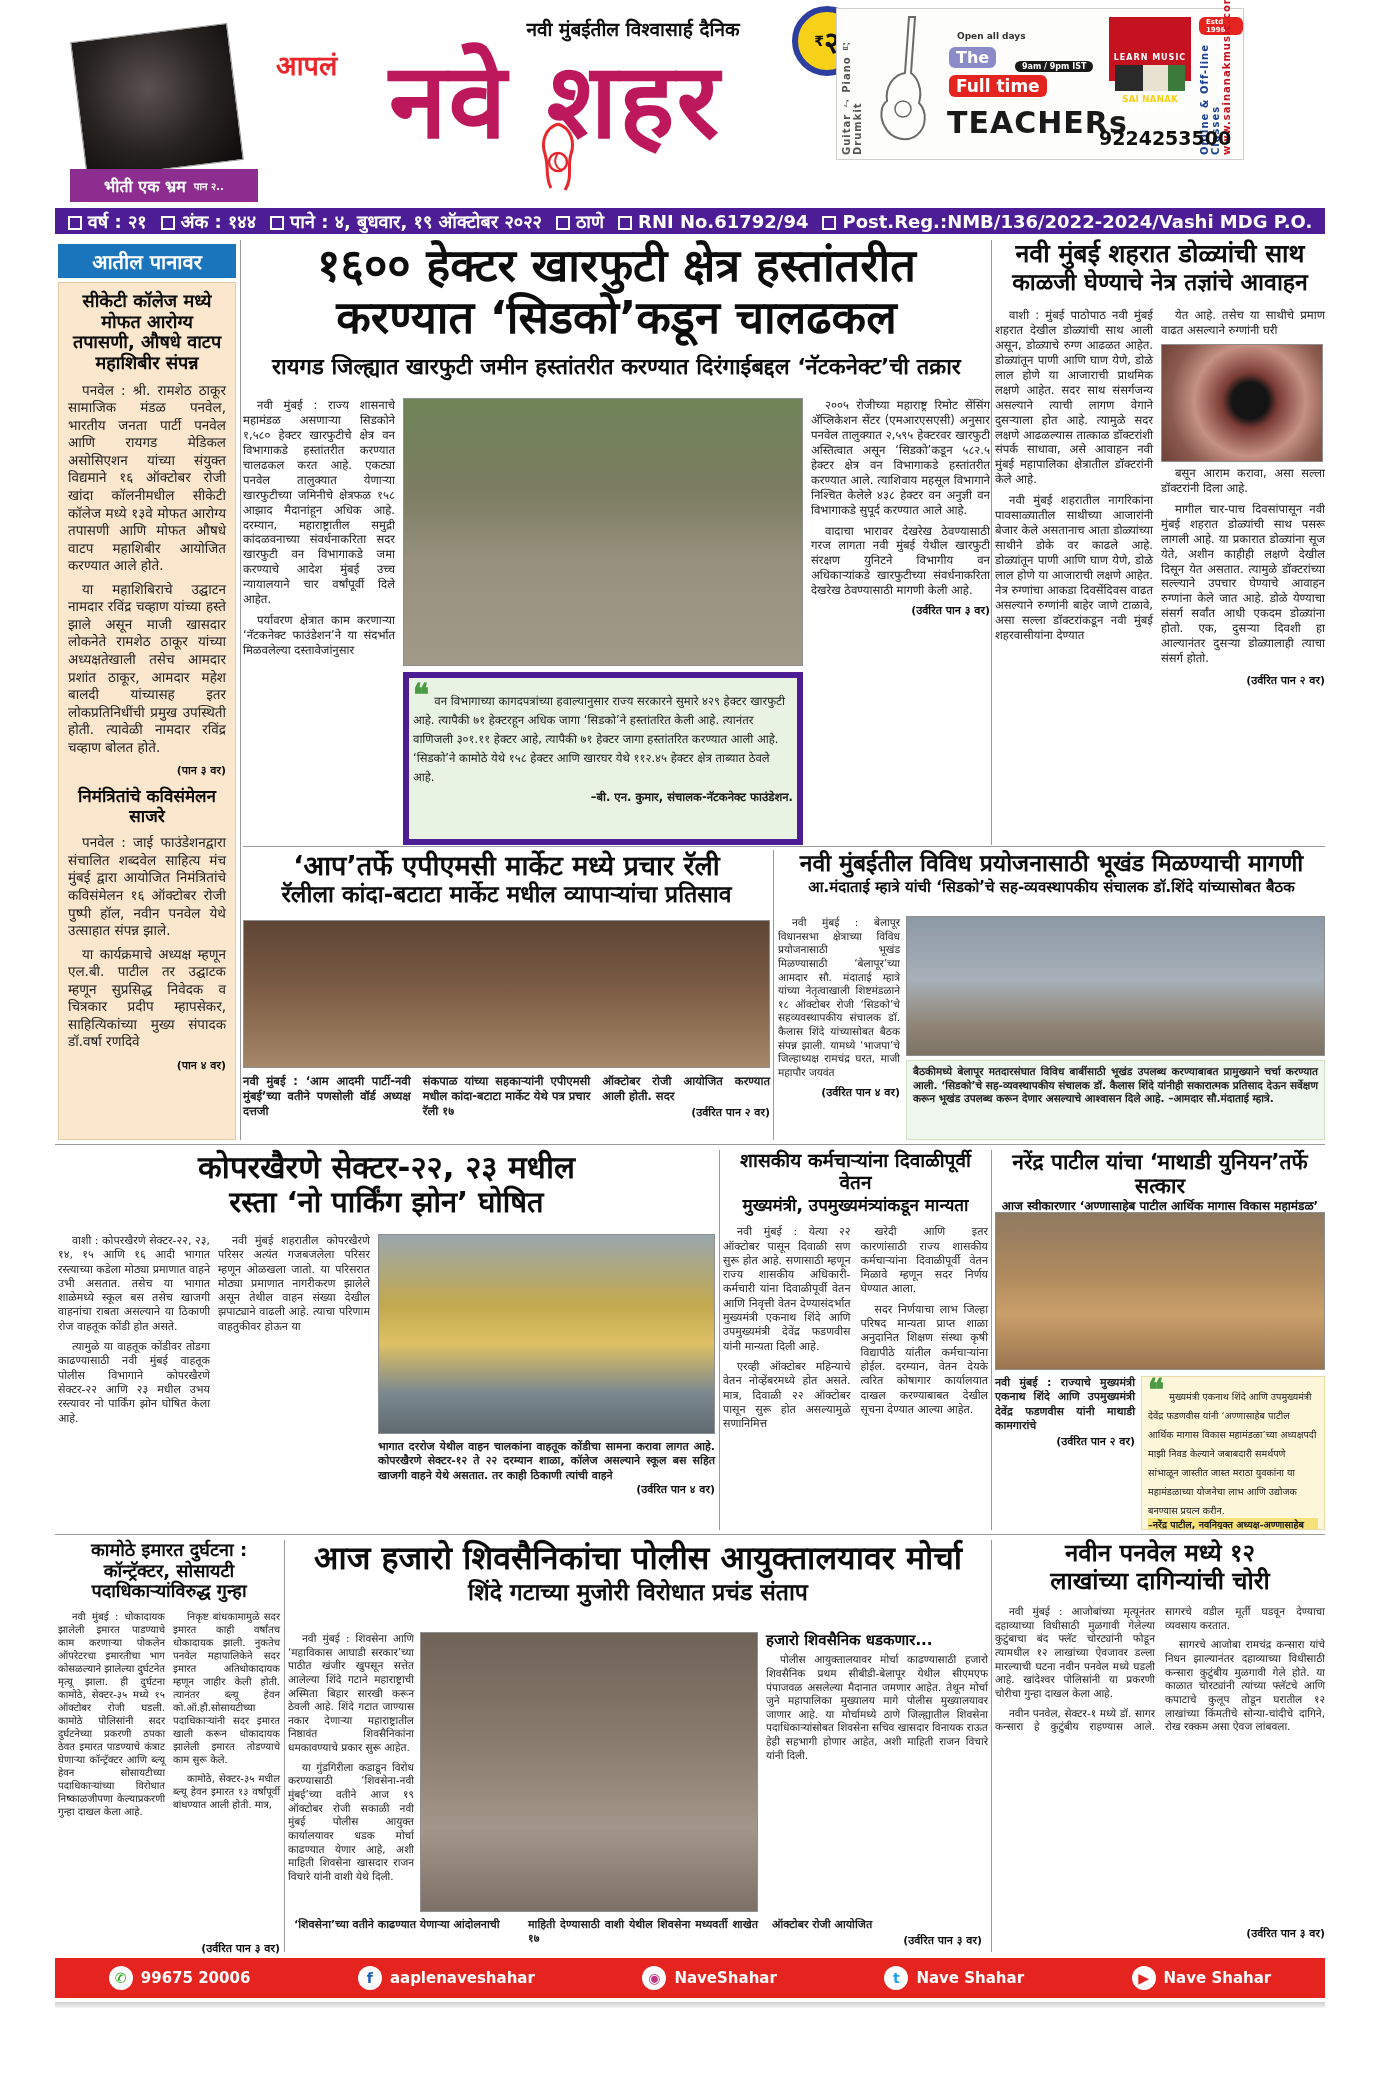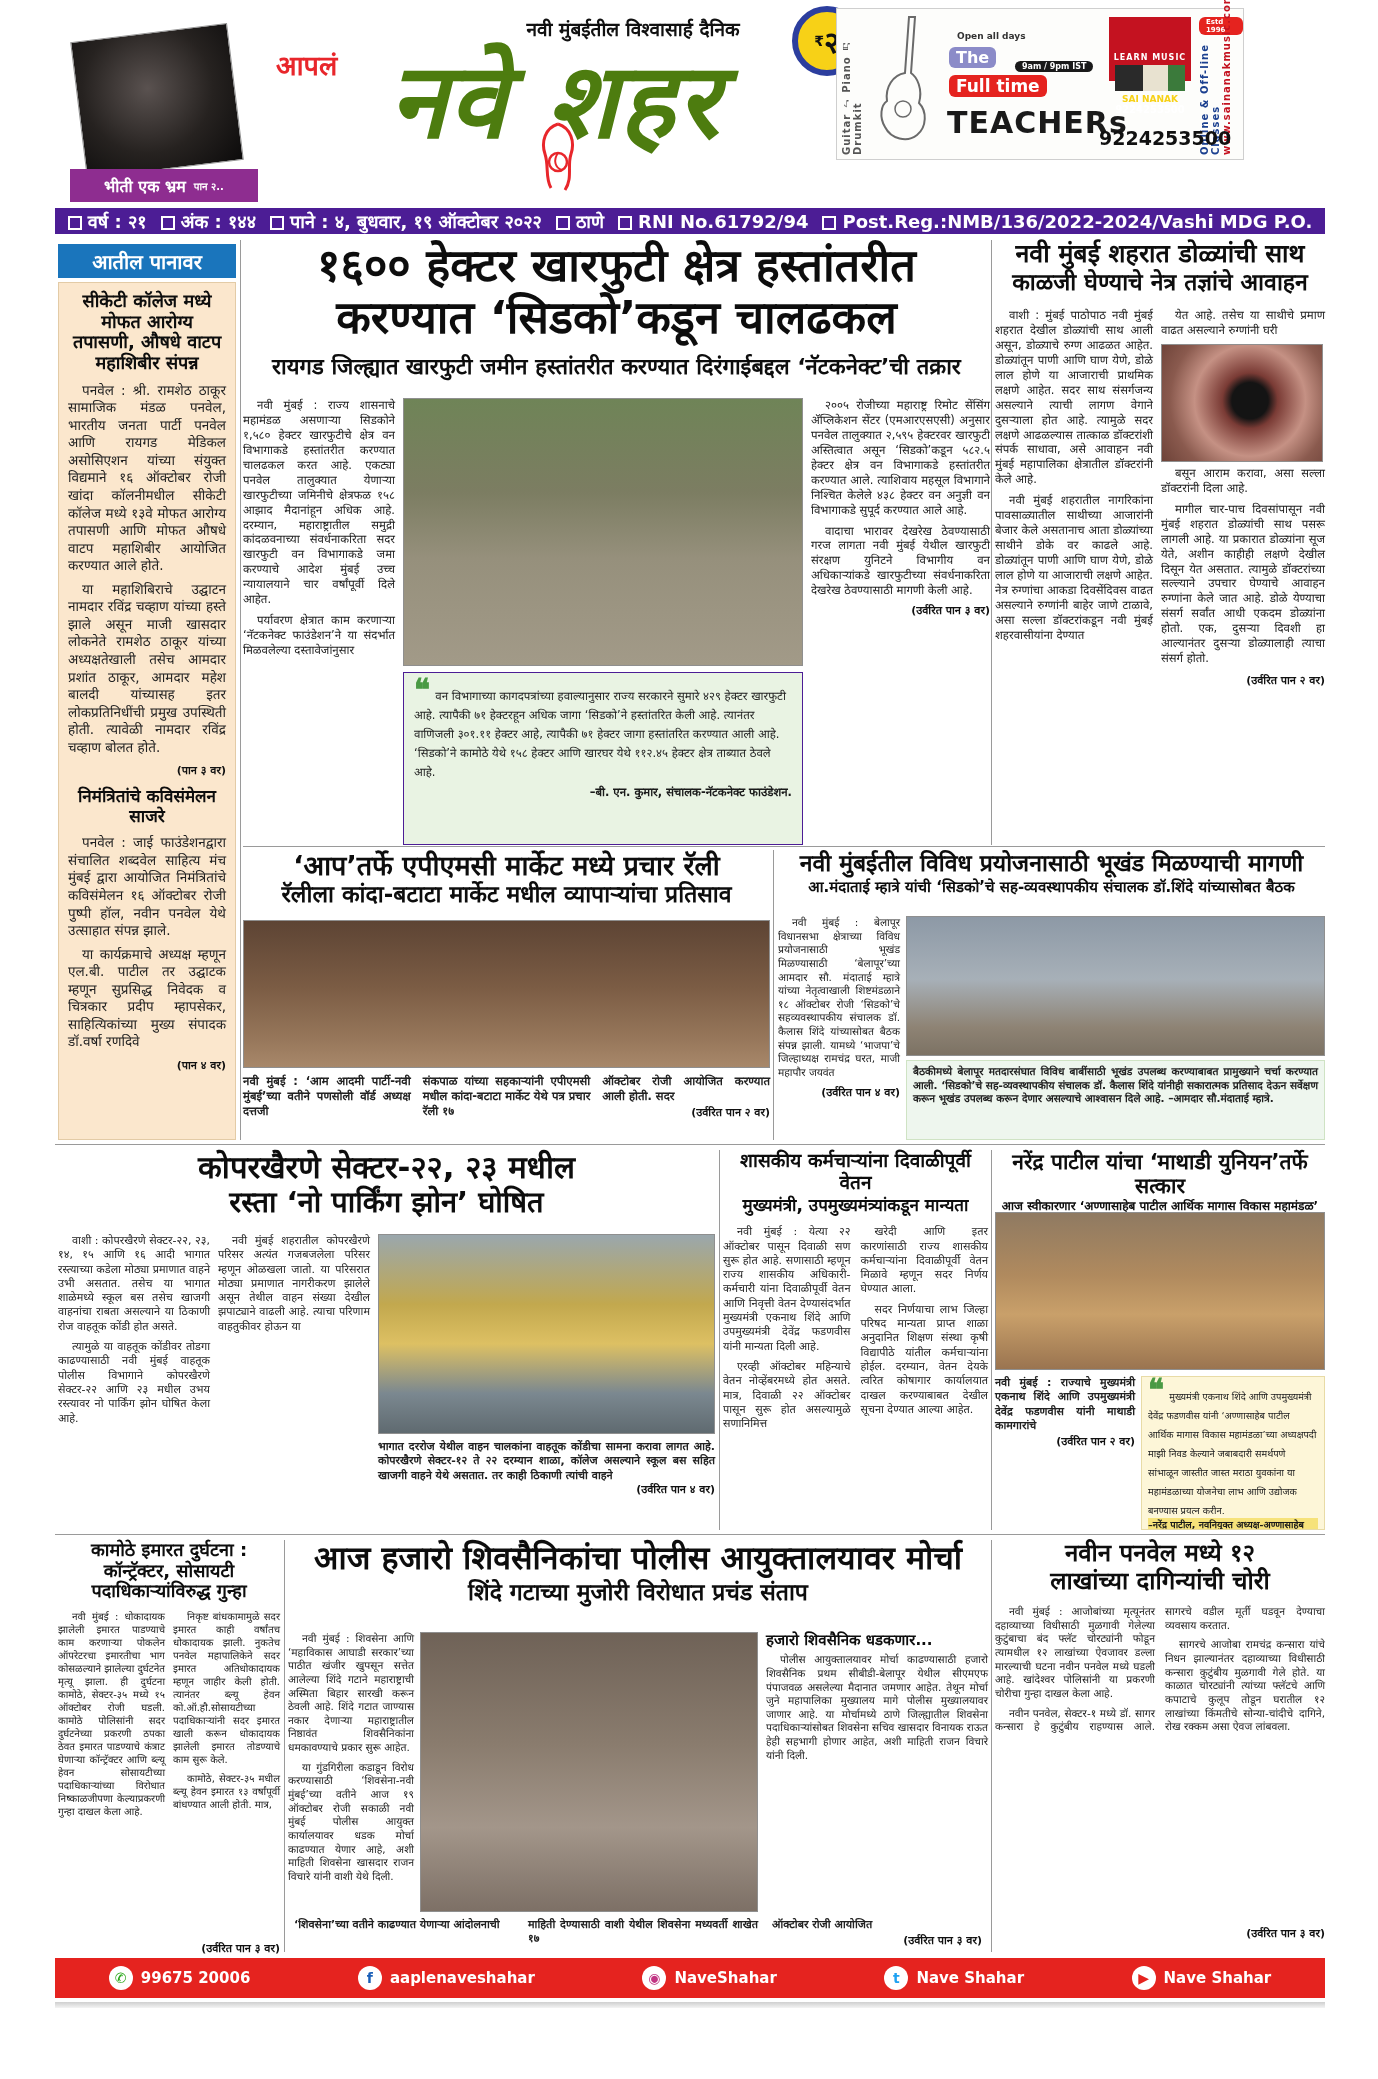"नवे शहर" .masthead-title { color: #4d7c0f -> #be185d; font-style: italic -> none }
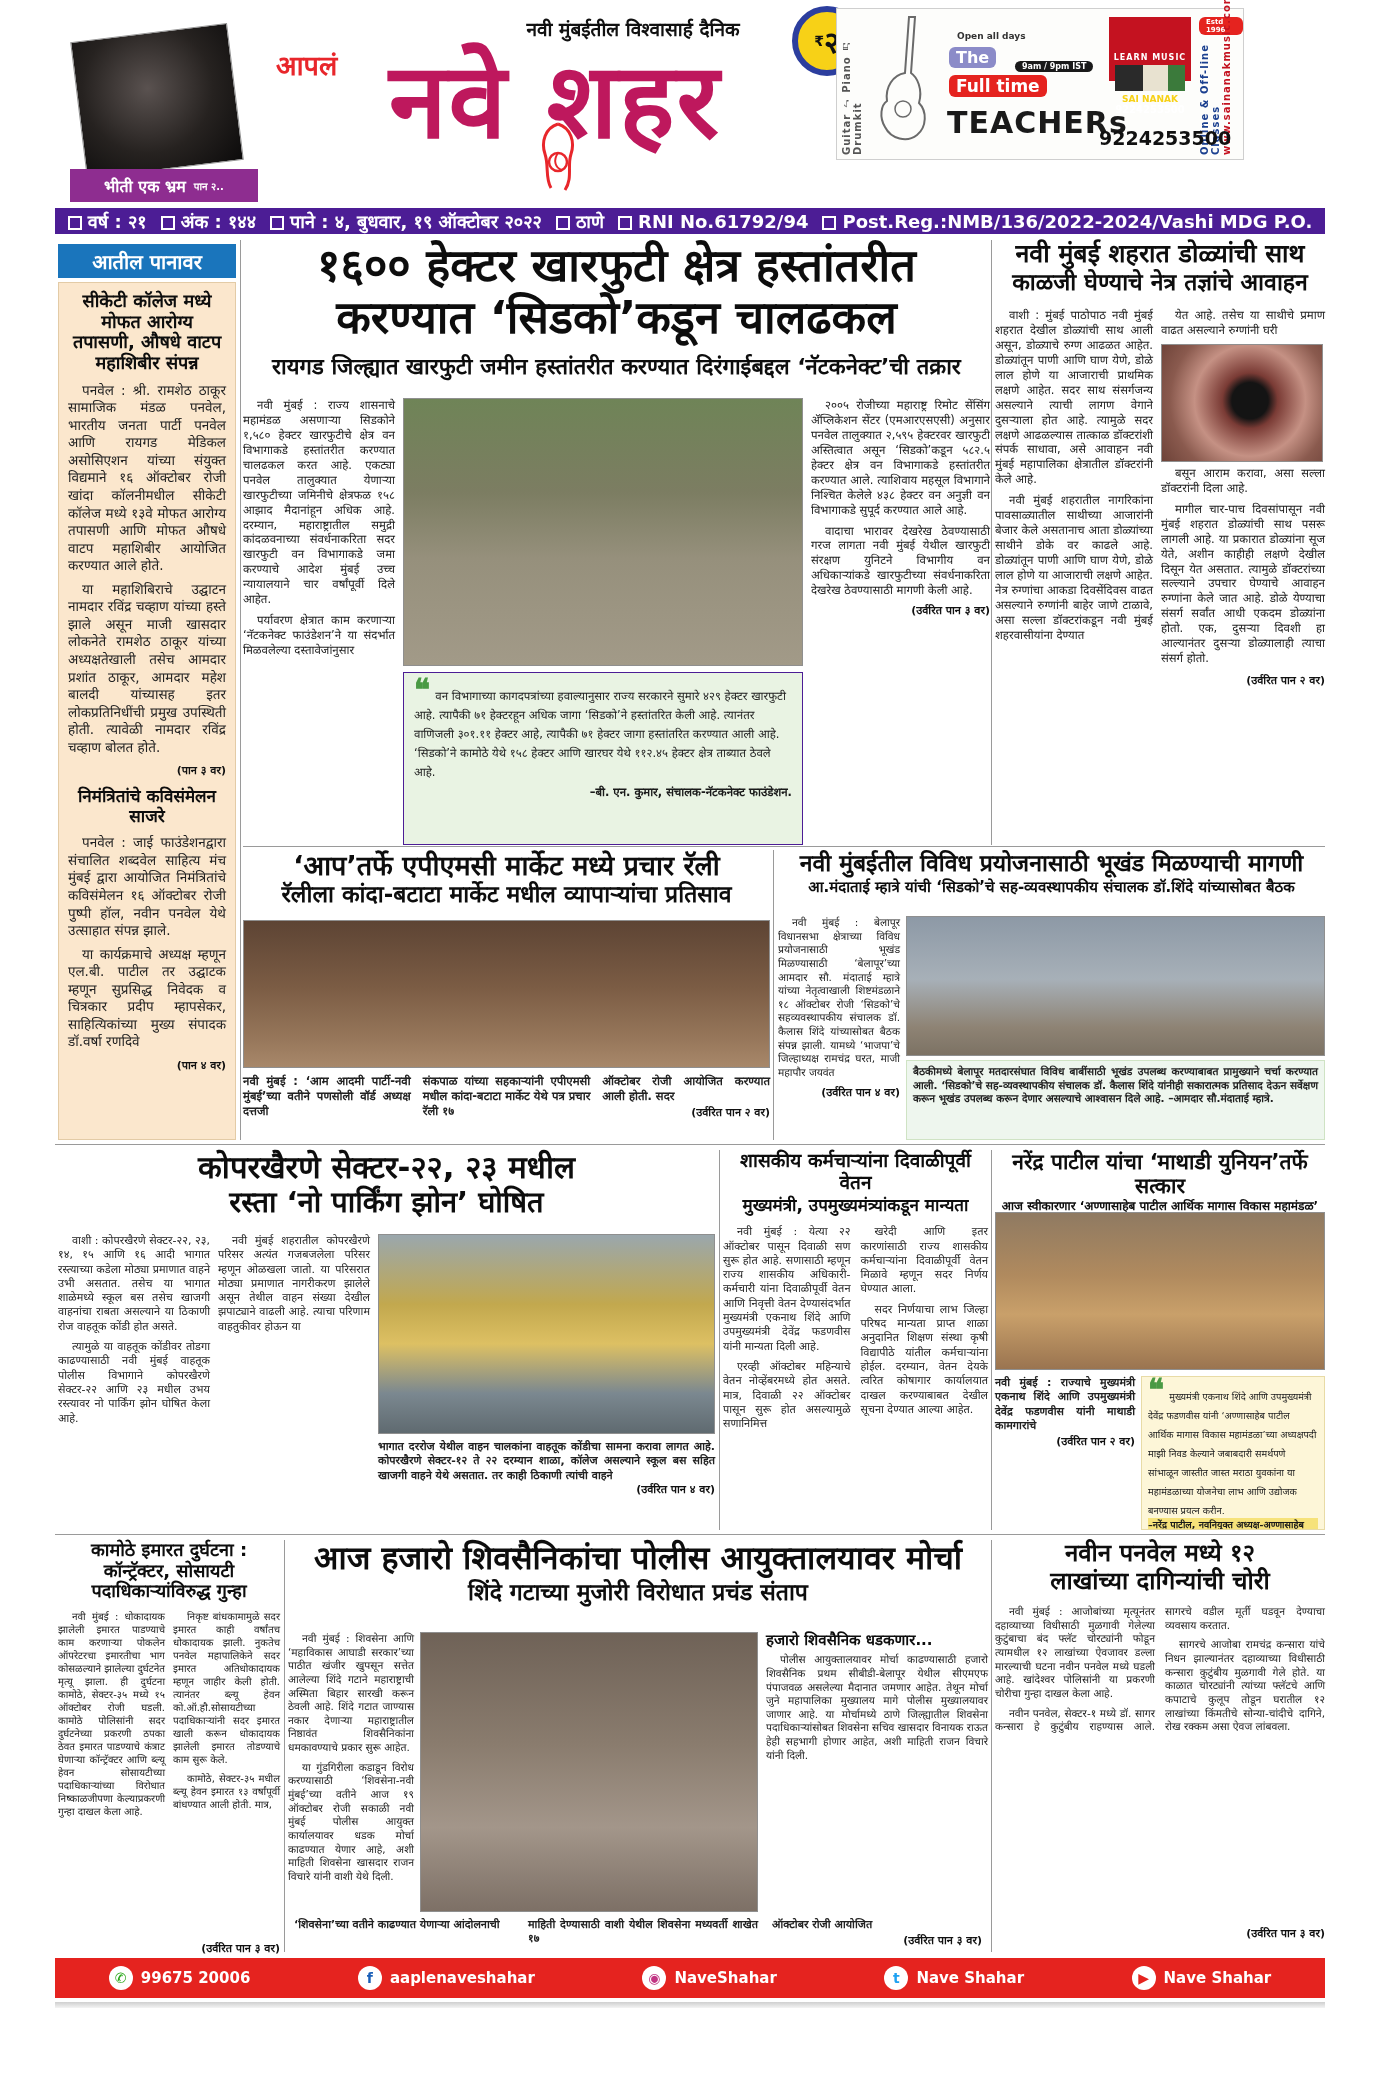"❝ वन विभागाच्या कागदपत्रांच्या" .quotebox { border: 1px solid #4c1d95 -> 6px solid #4c1d95; padding: 8px 10px -> 8px 4px }
